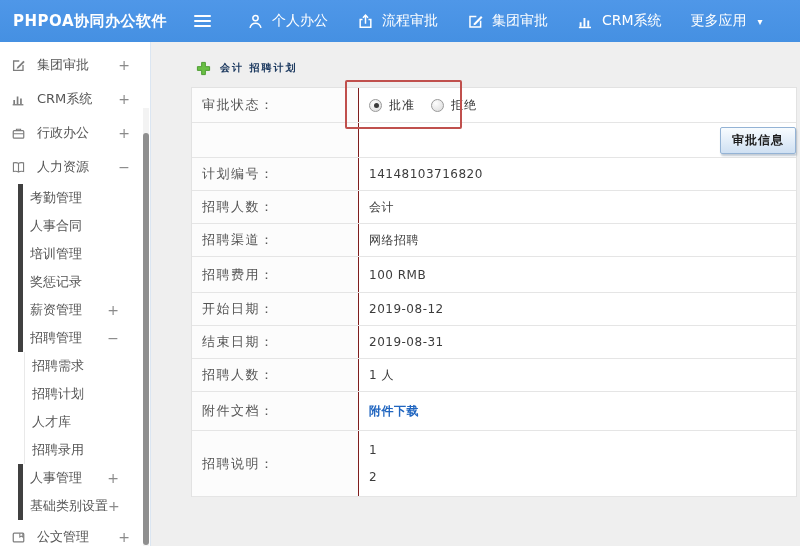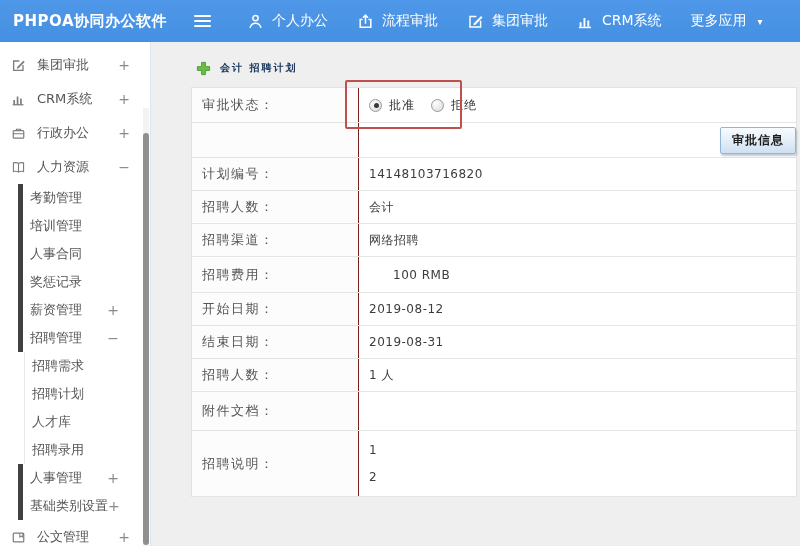"培训管理" div.side-item { order: before "人事合同" -> after "人事合同" }
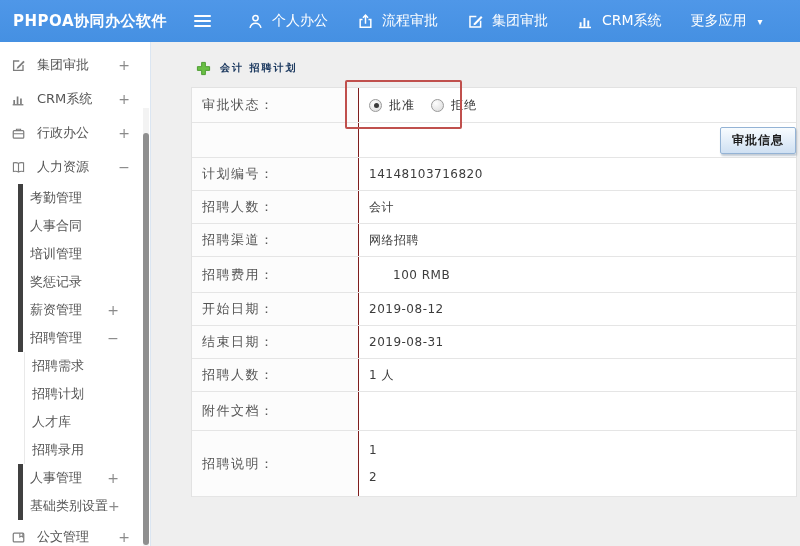"招聘费用：" .row.h36 { gap: 24px -> none }
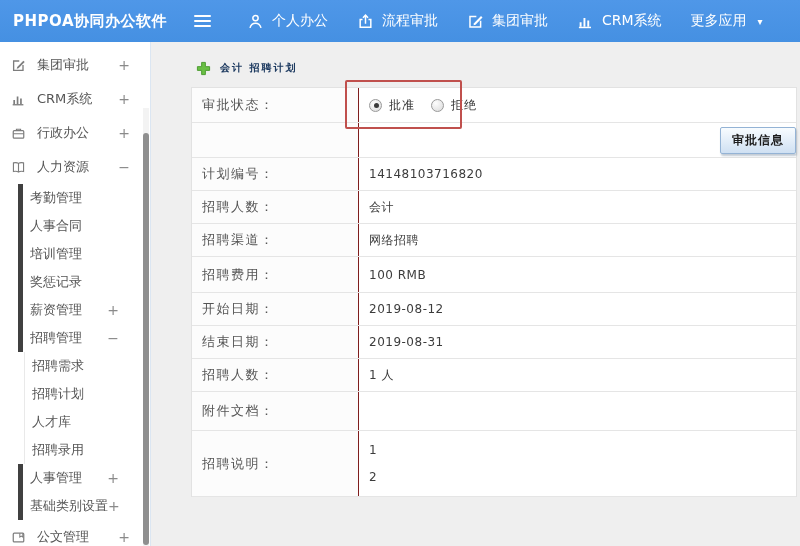"附件下载" div.cell { html: none -> <div> <div>附件下载</div> </div> }
